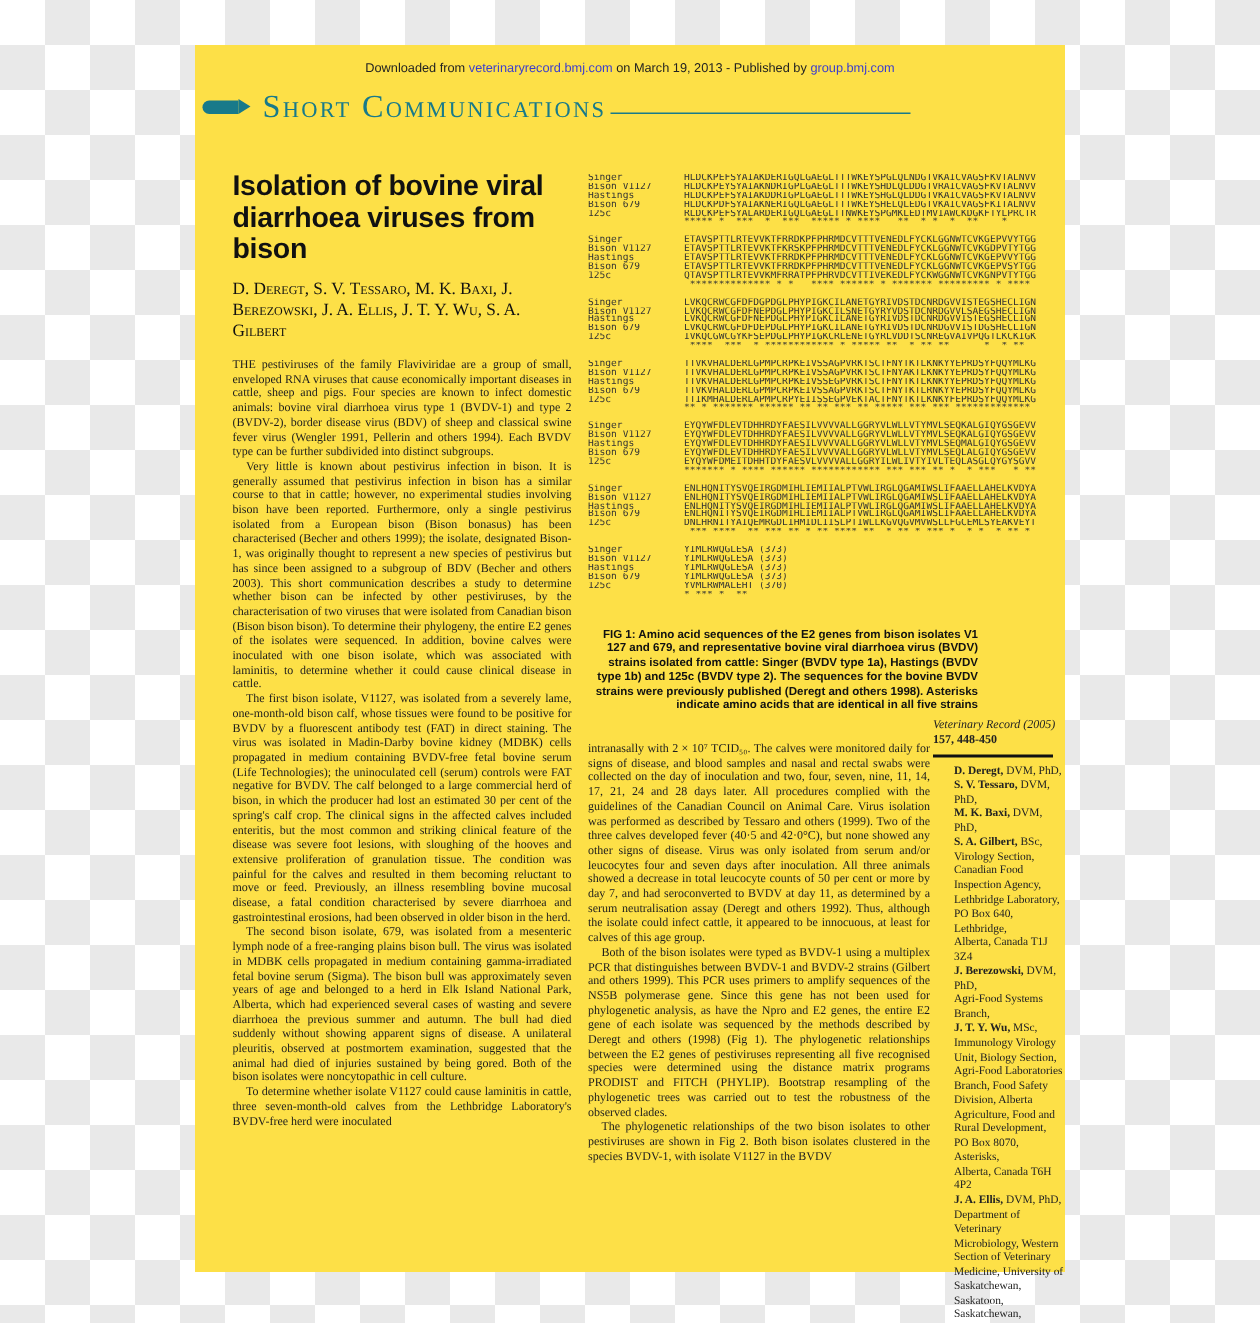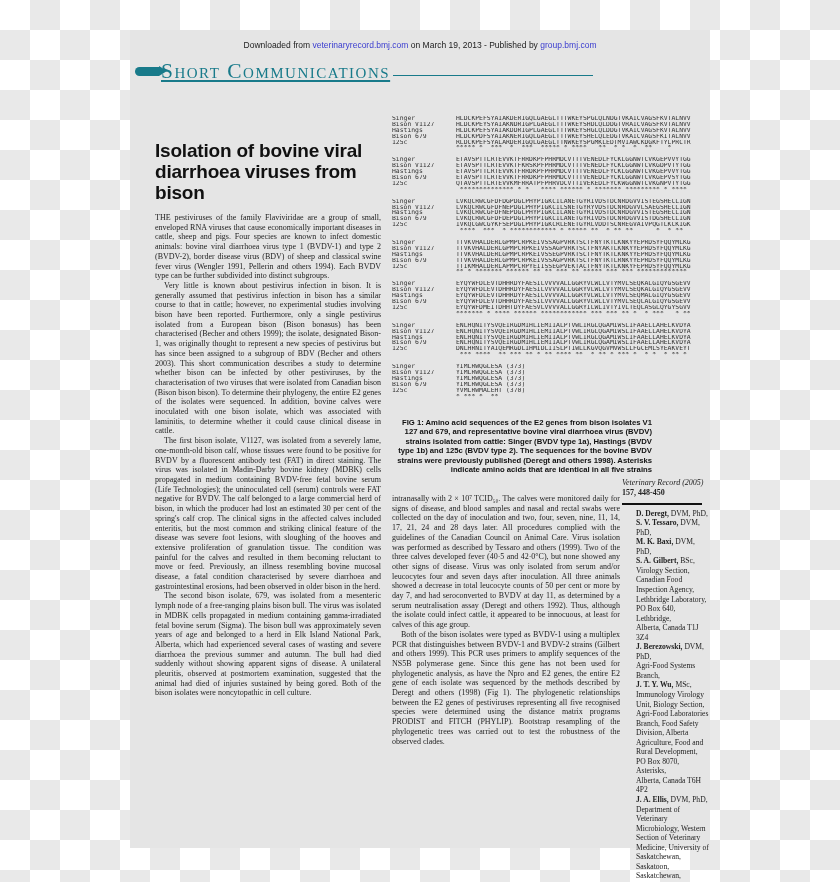"Downloaded from veterinaryrecord.bmj.com" .page { background: #e5e5e5 -> #fde047 }
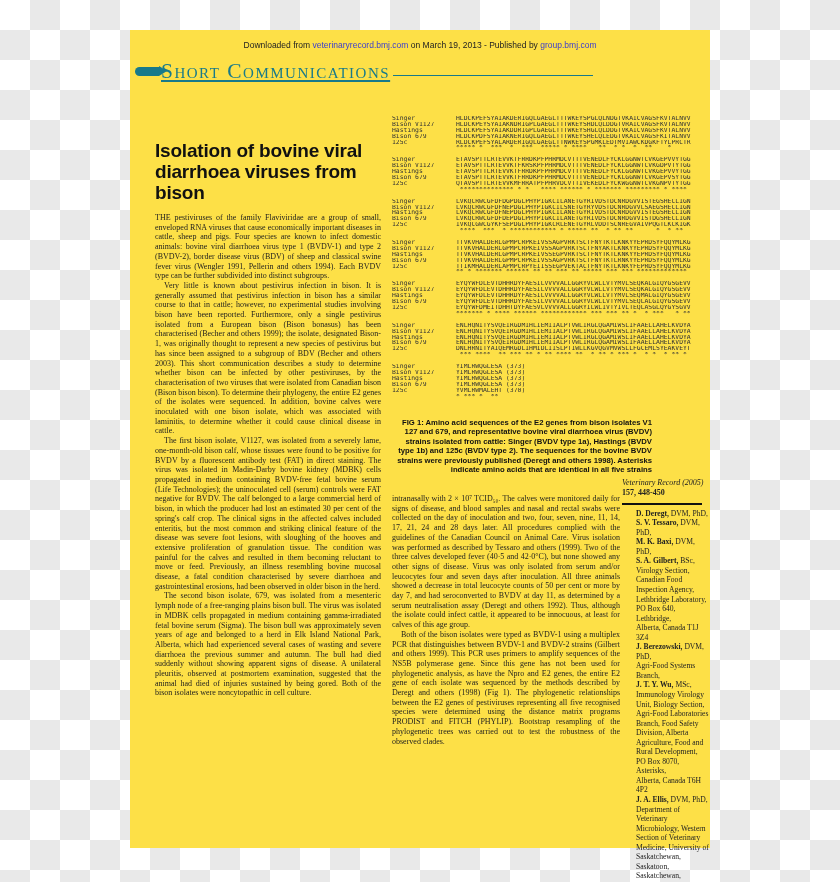"Short Communications" .section-title { margin-left: 2px -> 16px; text-decoration: underline -> none }
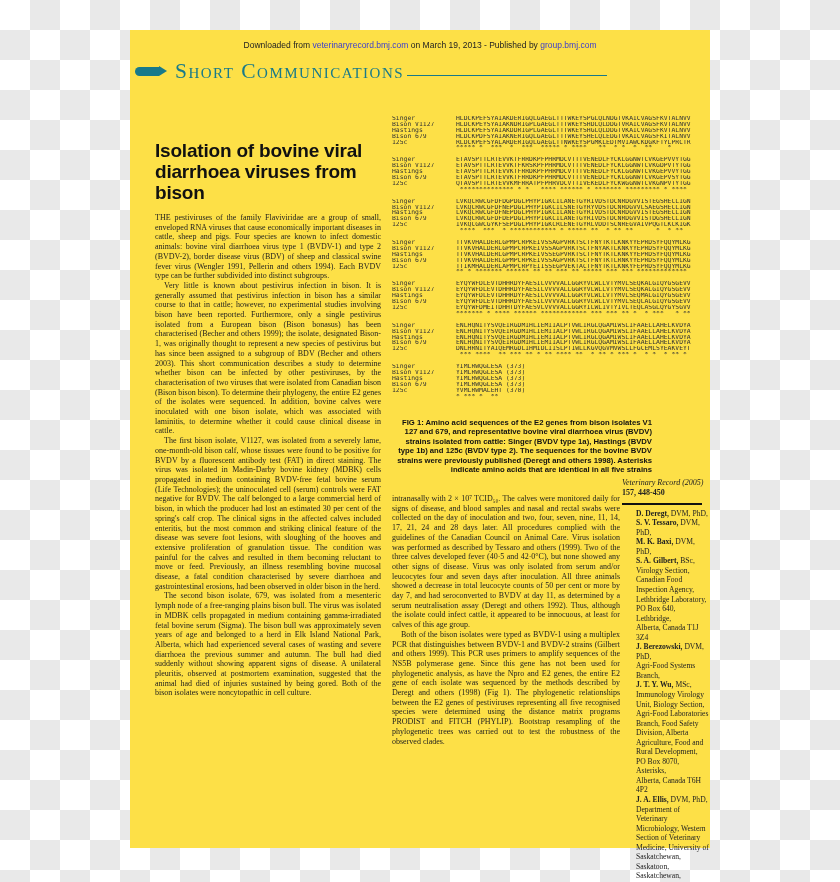"Isolation of bovine viral diarrhoea" .col-left { margin-top: 26px -> none }
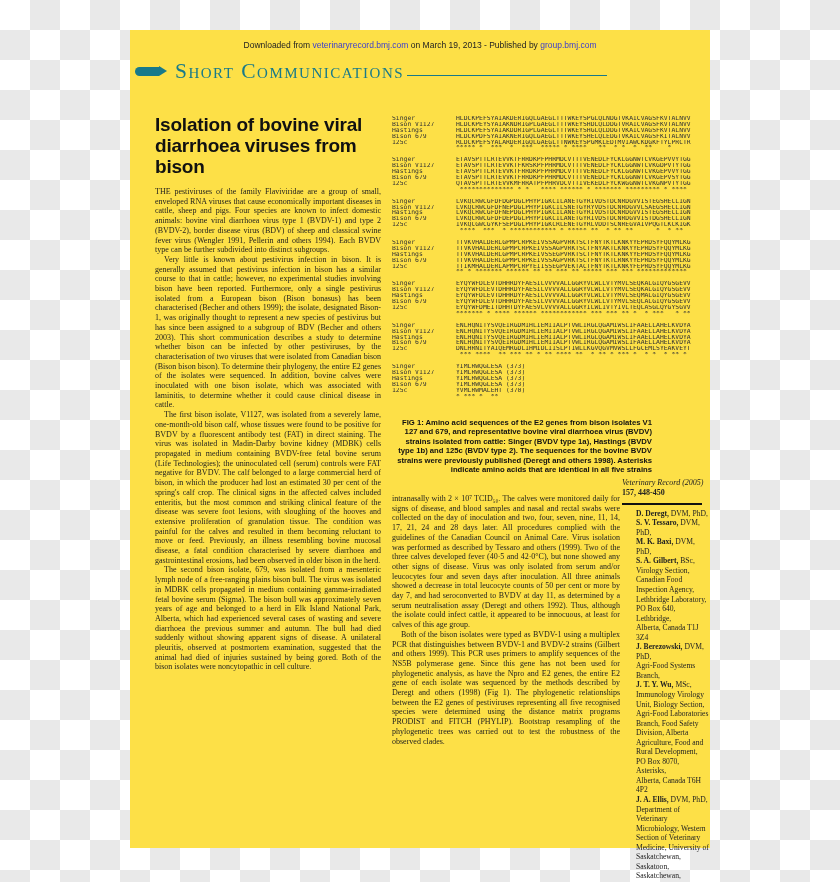"D. Deregt, S. V. Tessaro," div.authors { html: none -> <div>D. Deregt, S. V. Tessaro, M. K. Baxi, J. Berezowski, J. A. Ellis, J. T. Y. Wu, S. A. Gilbert</div> }
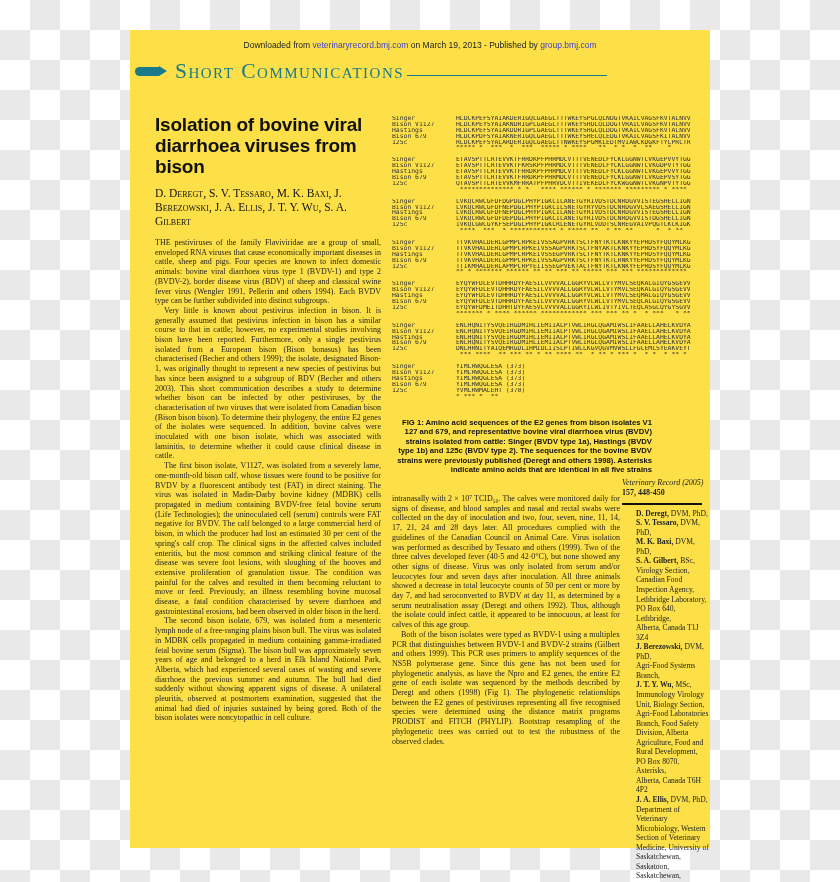"To determine whether isolate V1127" p { html: none -> <p>To determine whether isolate V1127 could cause laminitis in cattle, three seven-month-old calves from the Lethbridge Laboratory's BVDV-free herd were inoculated</p> }
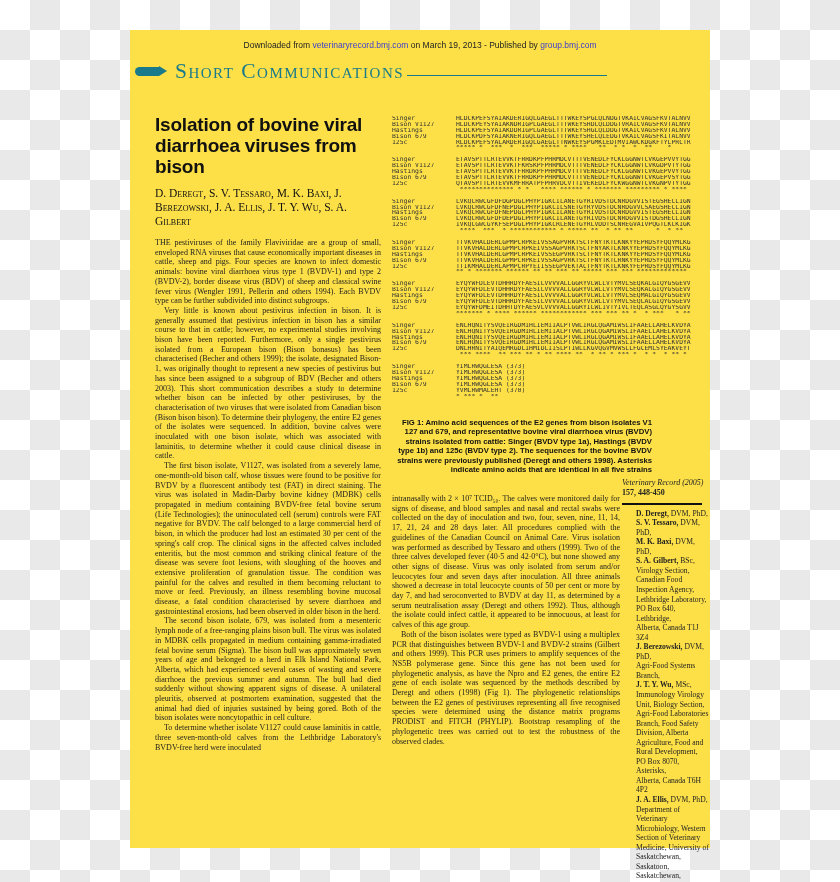"The phylogenetic relationships of the" p { html: none -> <p>The phylogenetic relationships of the two bison isolates to other pestiviruses are shown in Fig 2. Both bison isolates clustered in the species BVDV-1, with isolate V1127 in the BVDV</p> }
